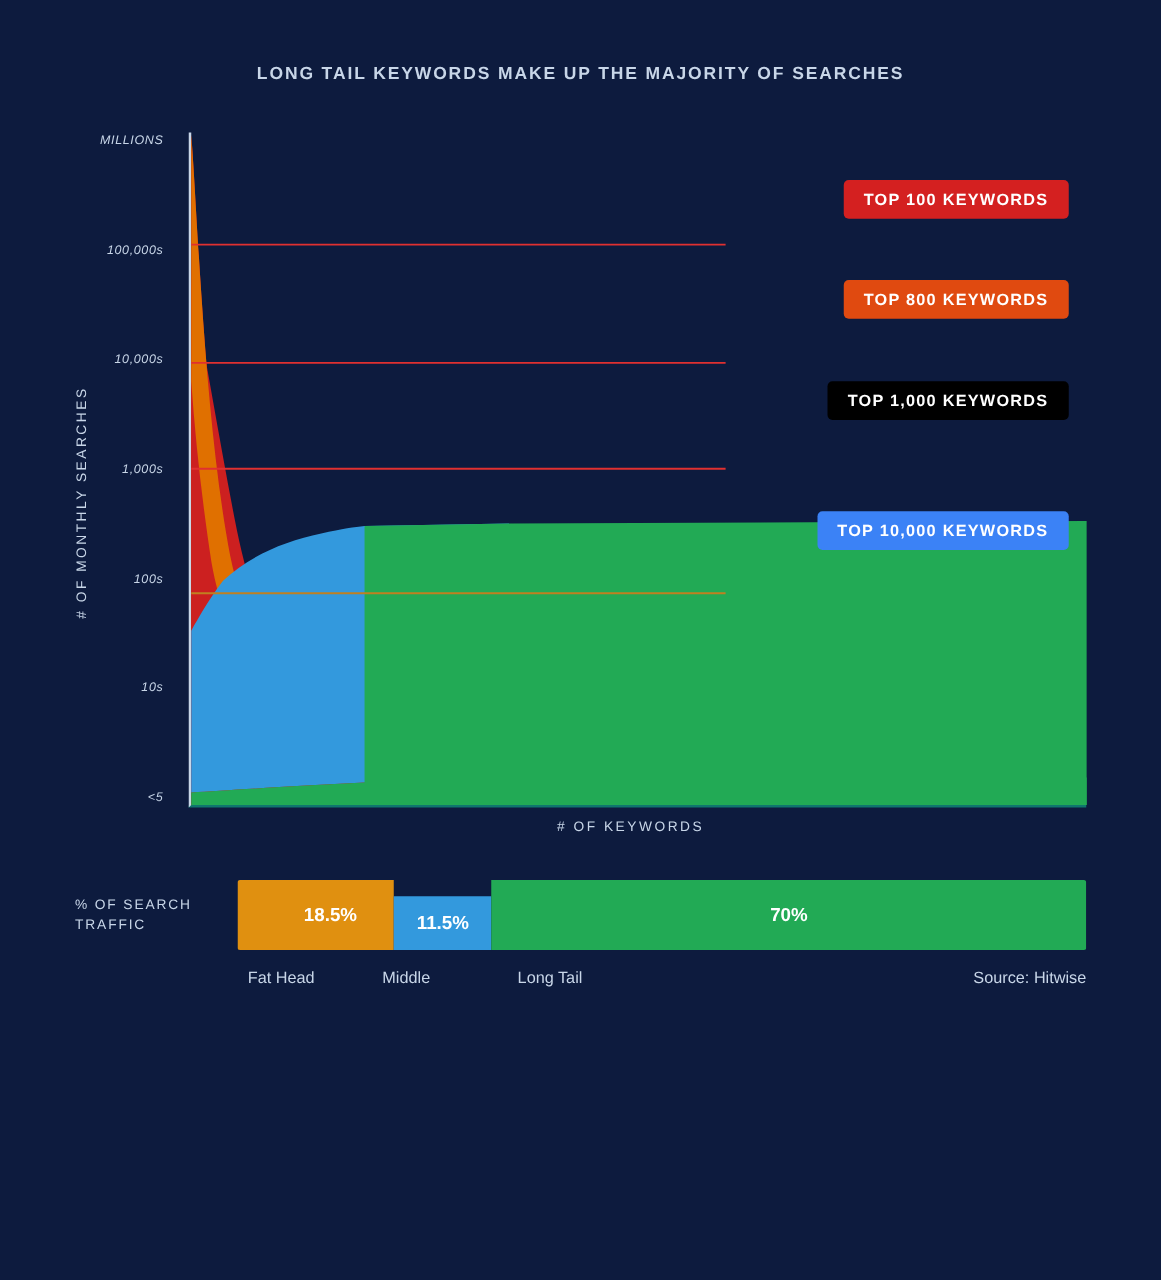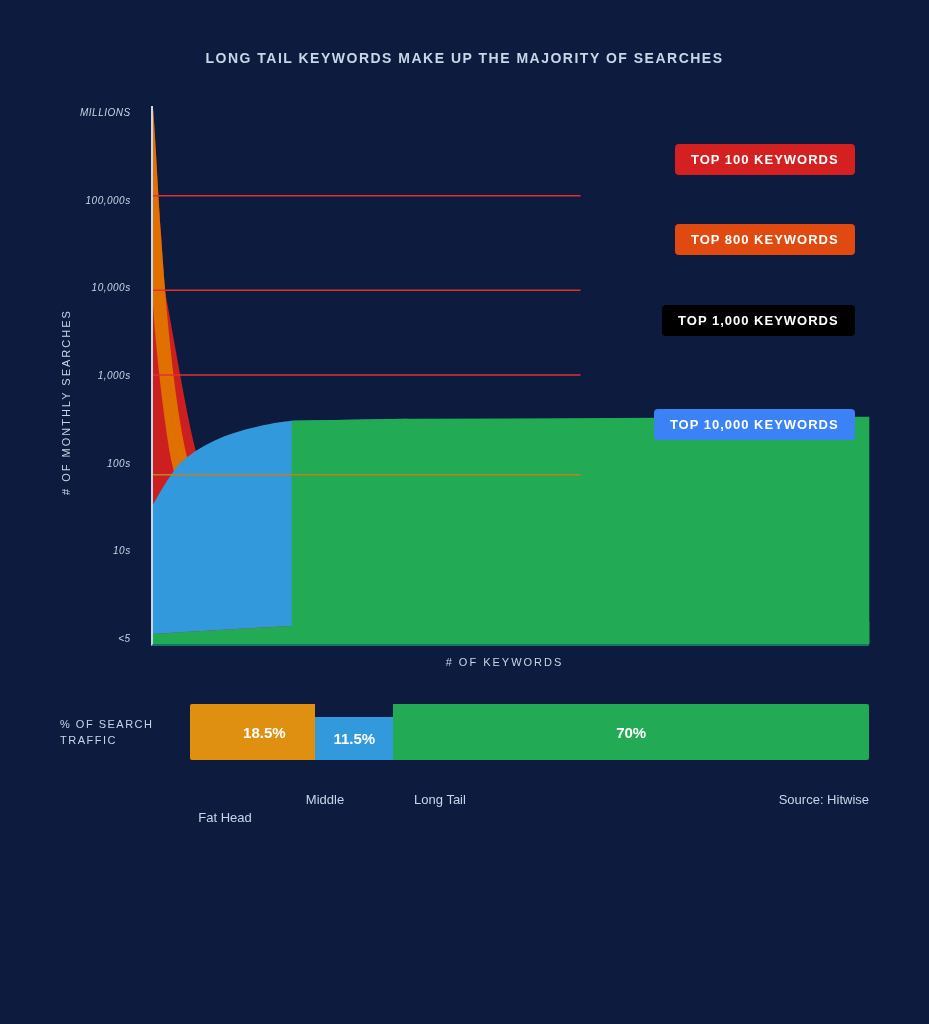"Fat Head" div.legend-item { margin-top: 36px -> none }
